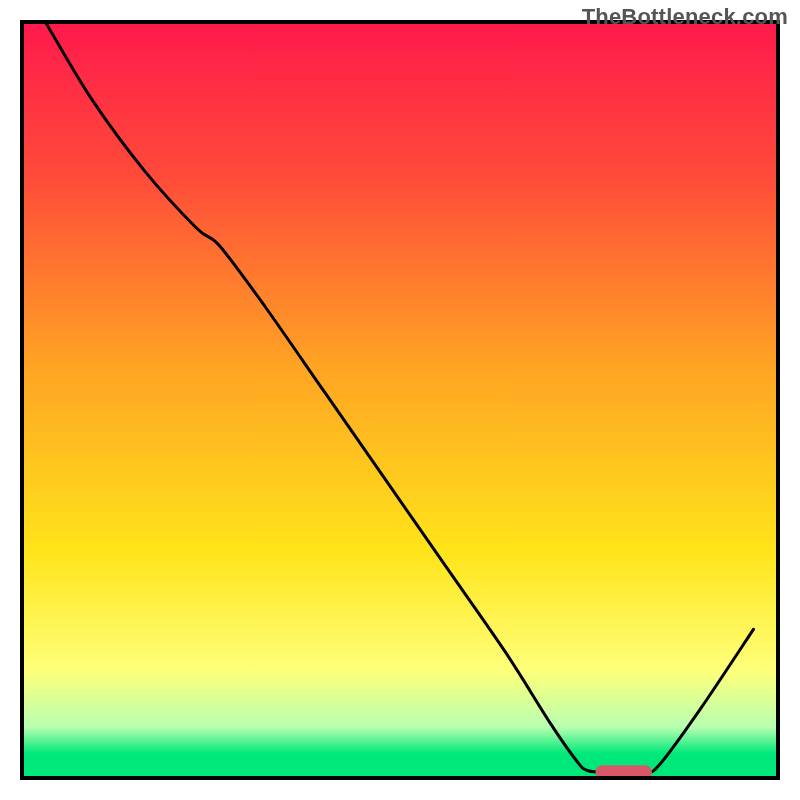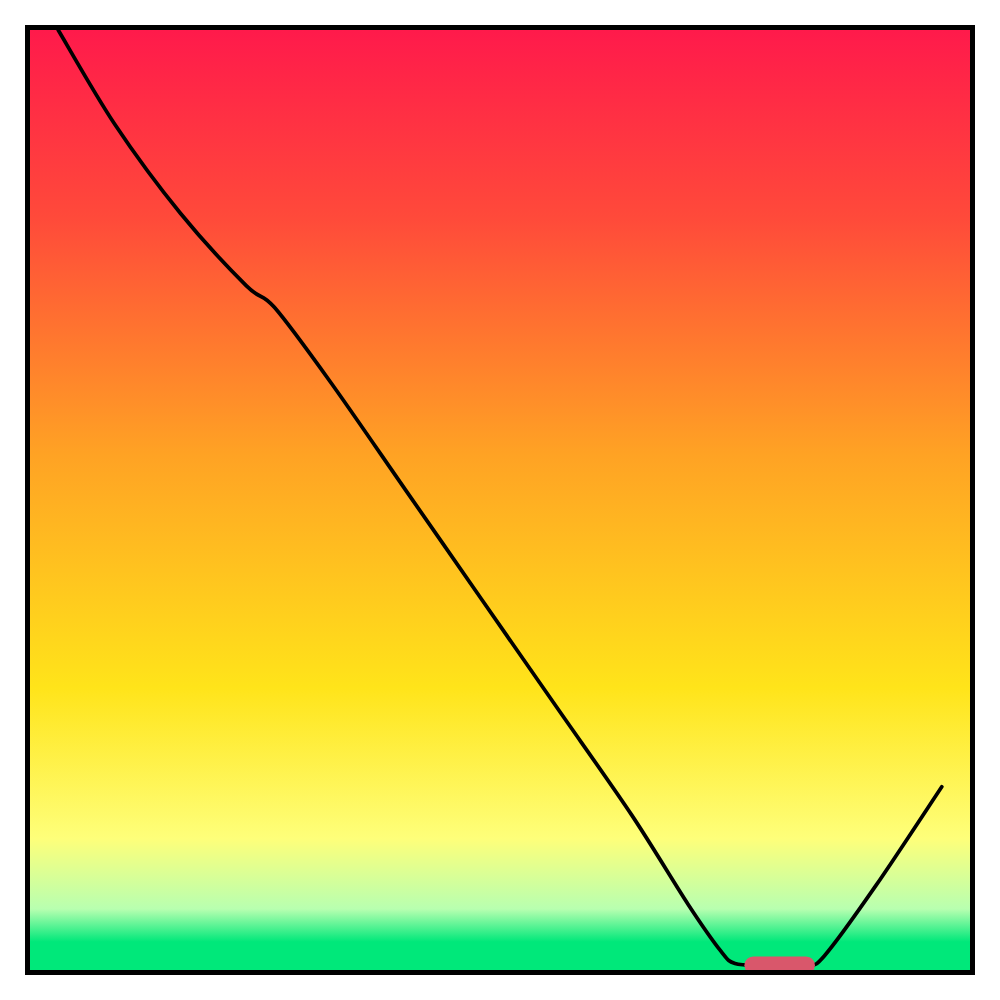"TheBottleneck.com" div.watermark { html: none -> <div>TheBottleneck.com</div> }
